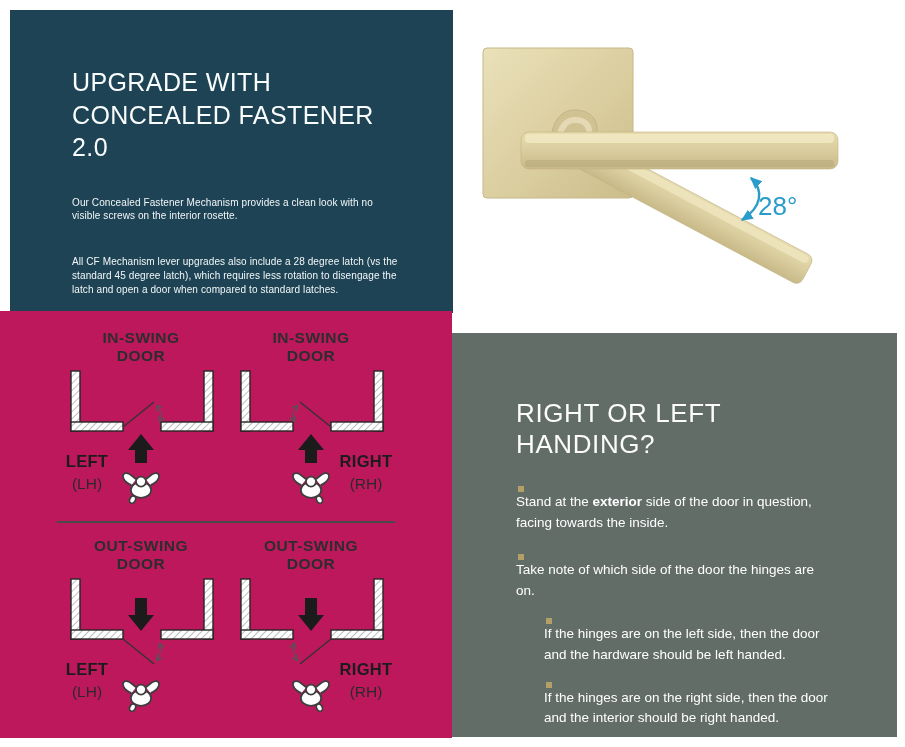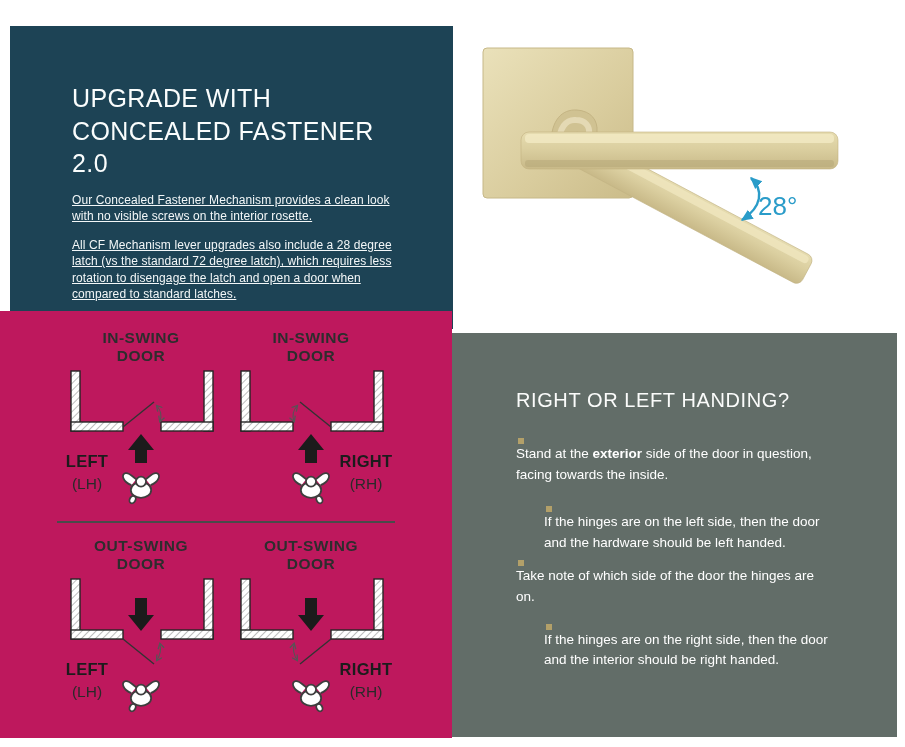"UPGRADE WITH CONCEALED FASTENER 2.0" .upgrade-panel { top: 26px -> 10px }
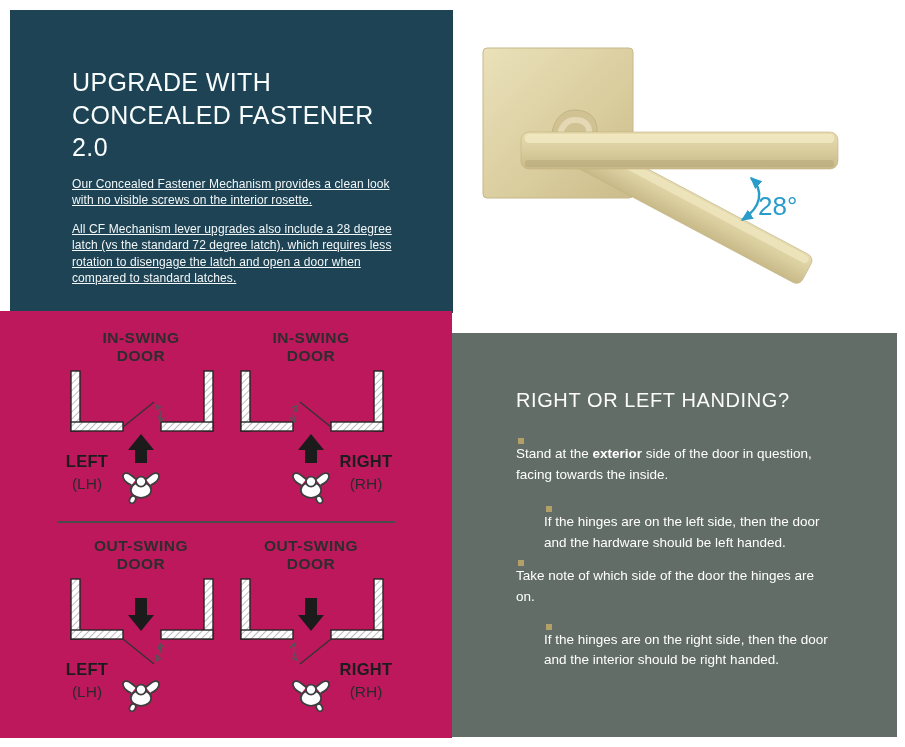"Our Concealed Fastener Mechanism" .upgrade-panel p { font-size: 12px -> 10px; margin: 12px 0 0 0 -> 32px 0 0 0; text-decoration: underline -> none }
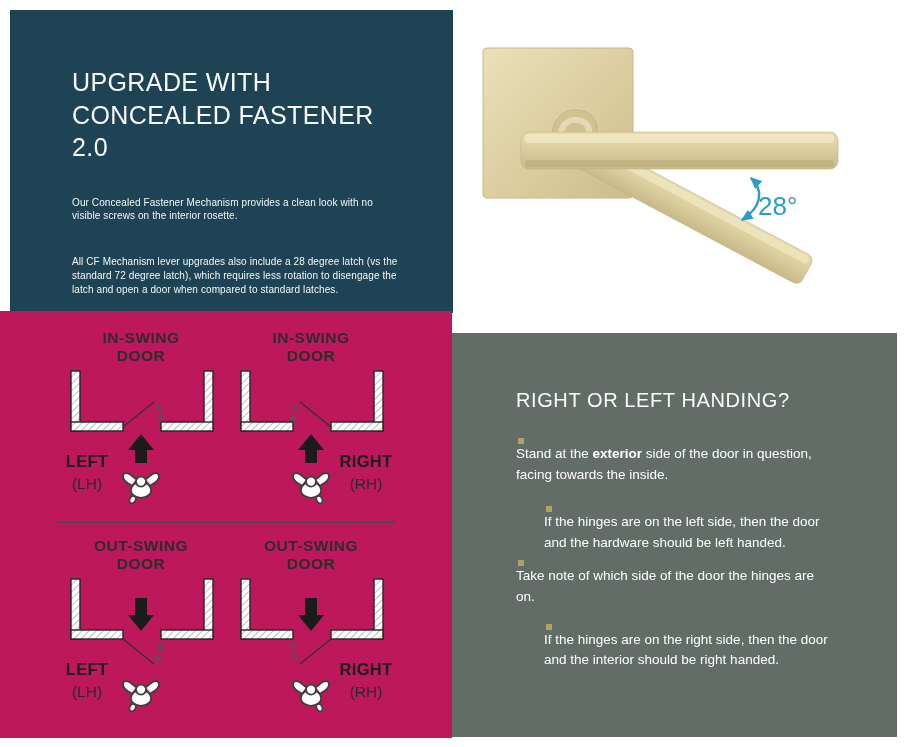"All CF Mechanism lever upgrades" p { text: 72 -> 45 }
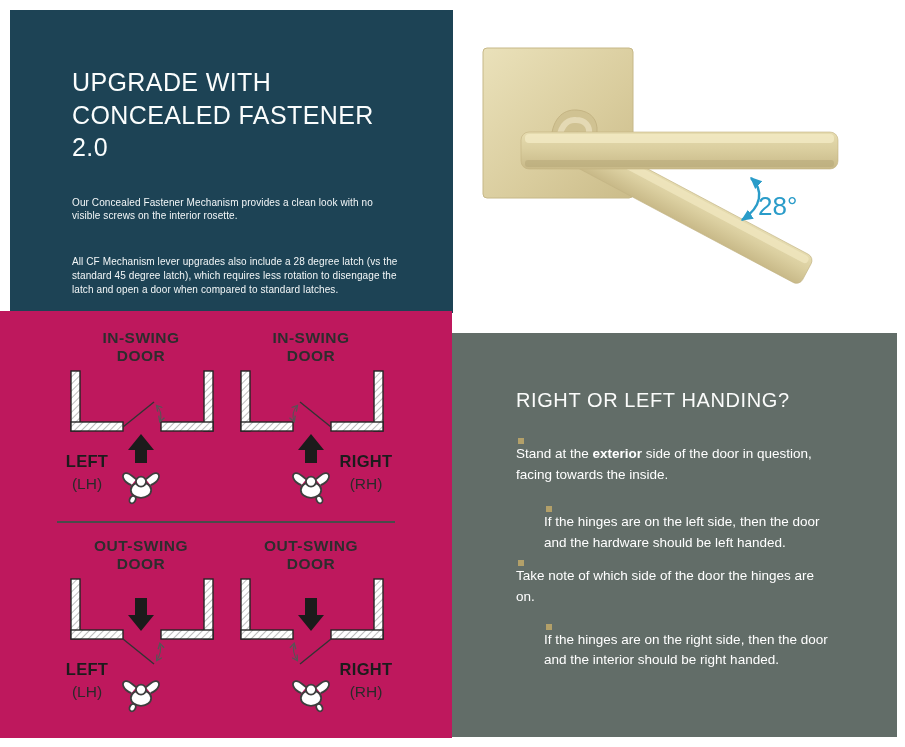"RIGHT OR LEFT HANDING?" .handing-title { font-size: 20px -> 26px; margin: 0 0 20px 0 -> 9px 0 20px 0 }
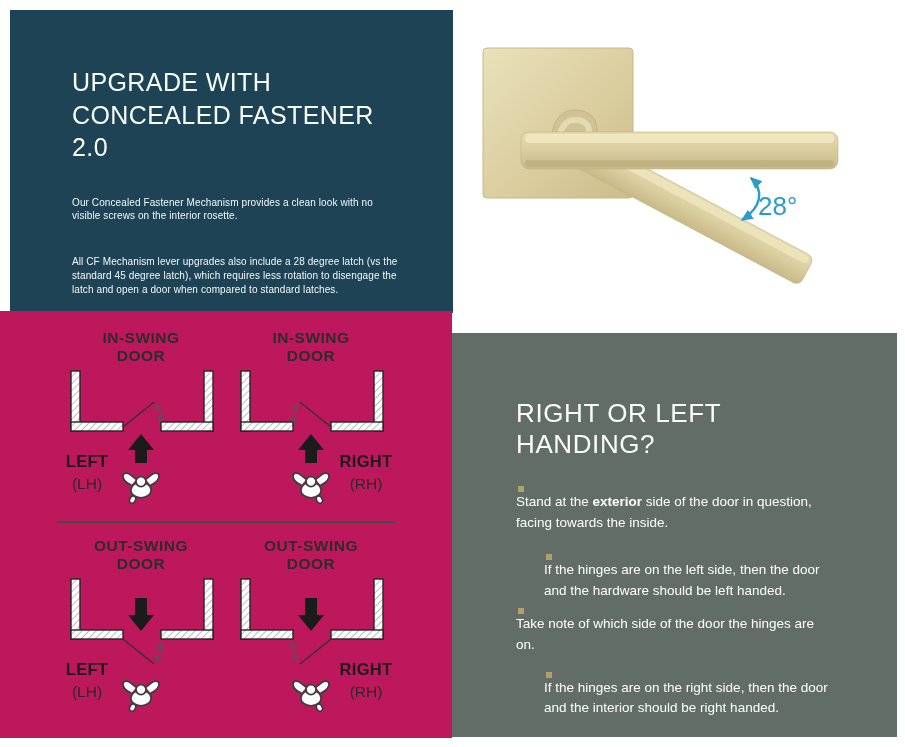"If the hinges are on the left" div.hb-item { order: before "Take note of which side" -> after "Take note of which side" }
